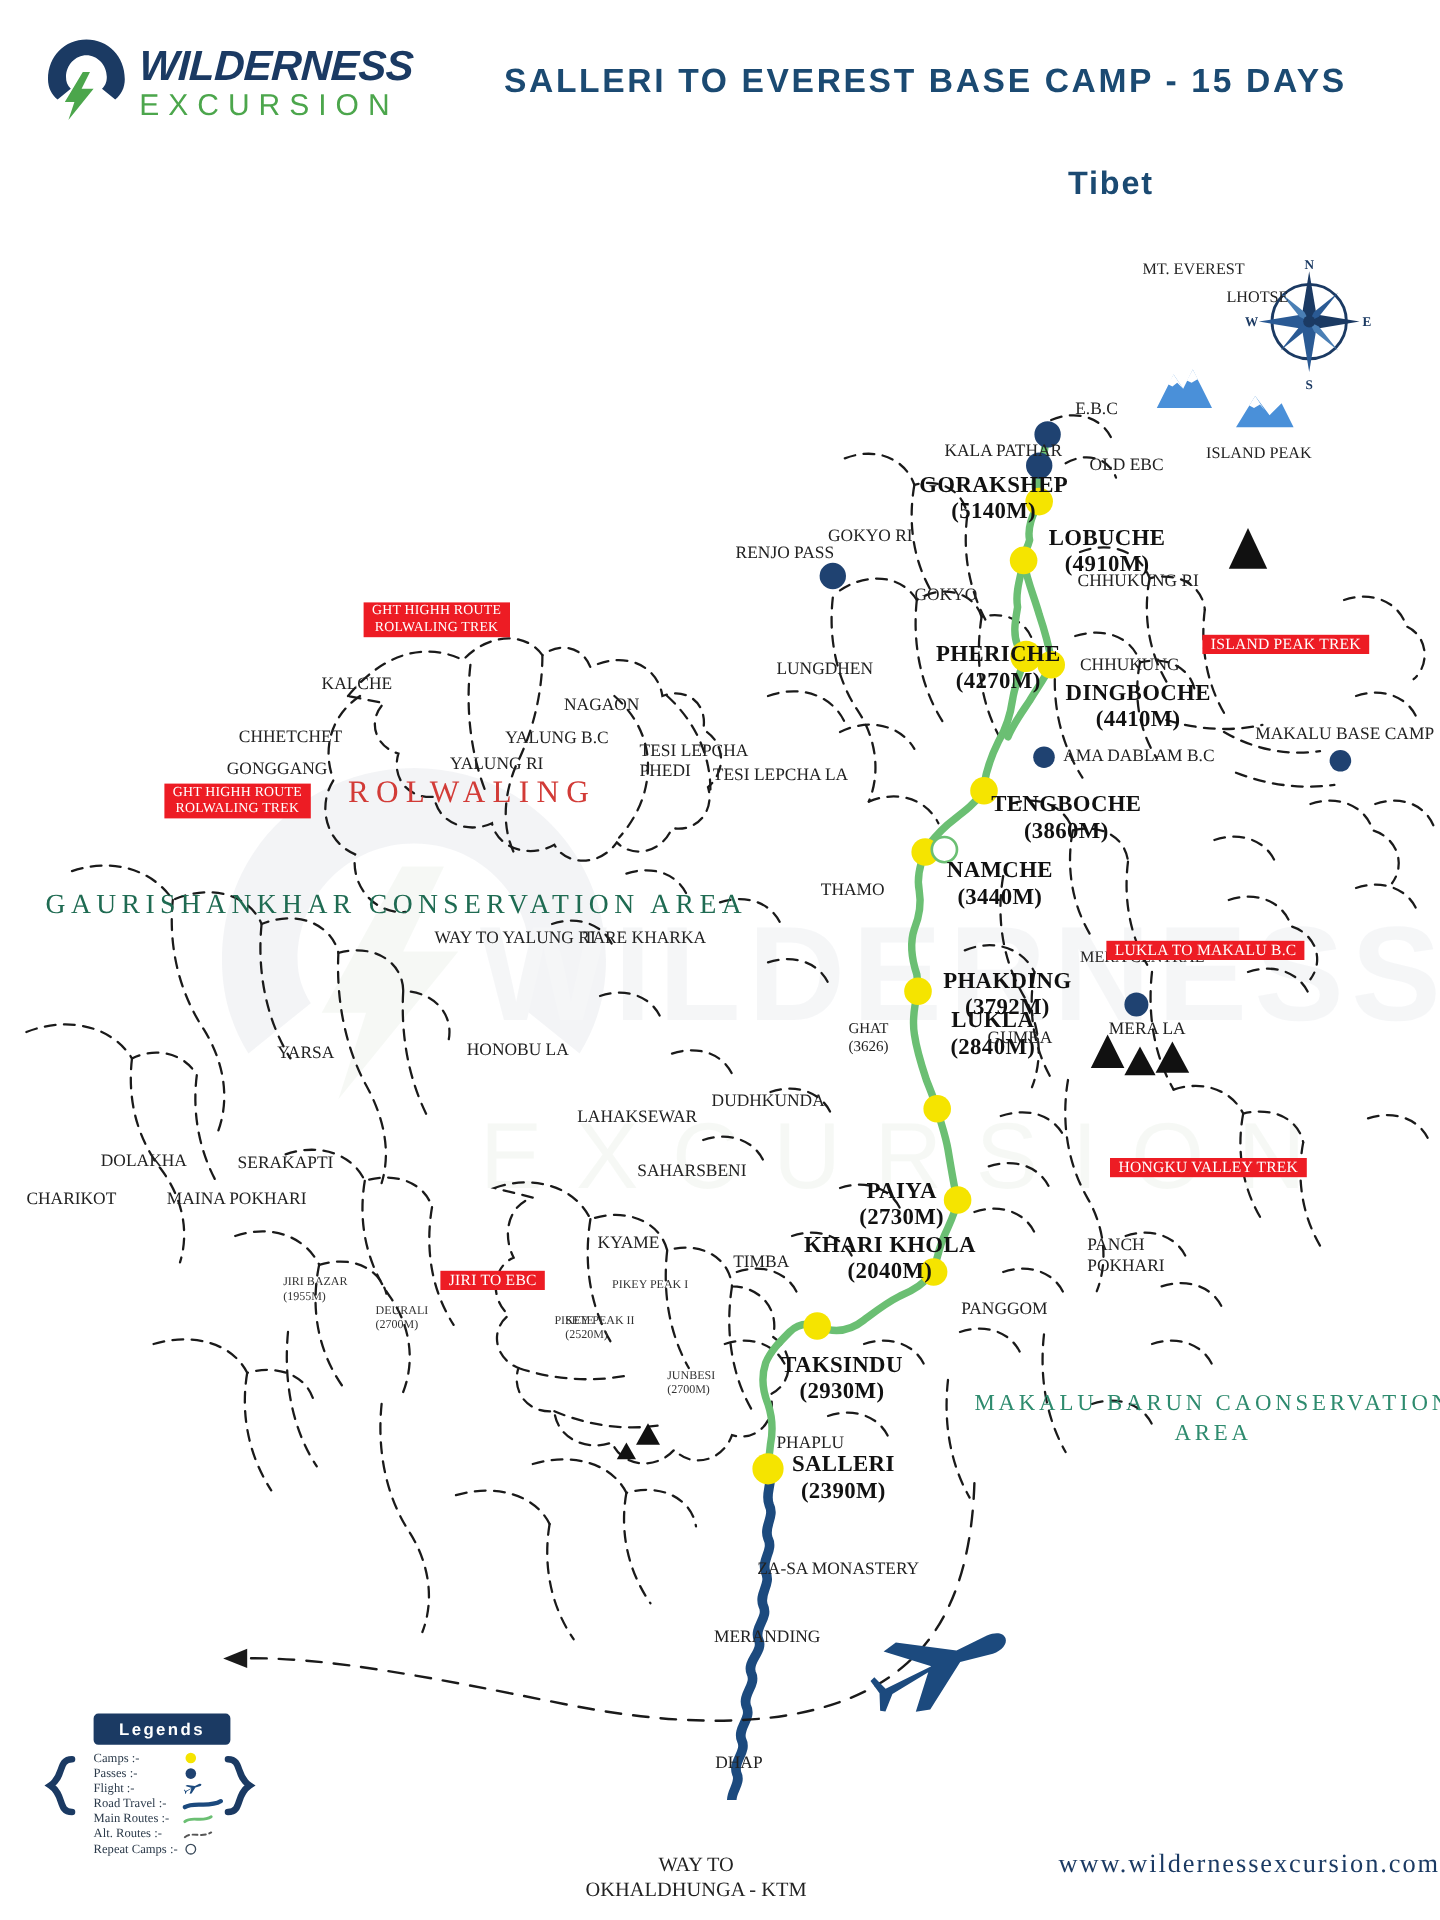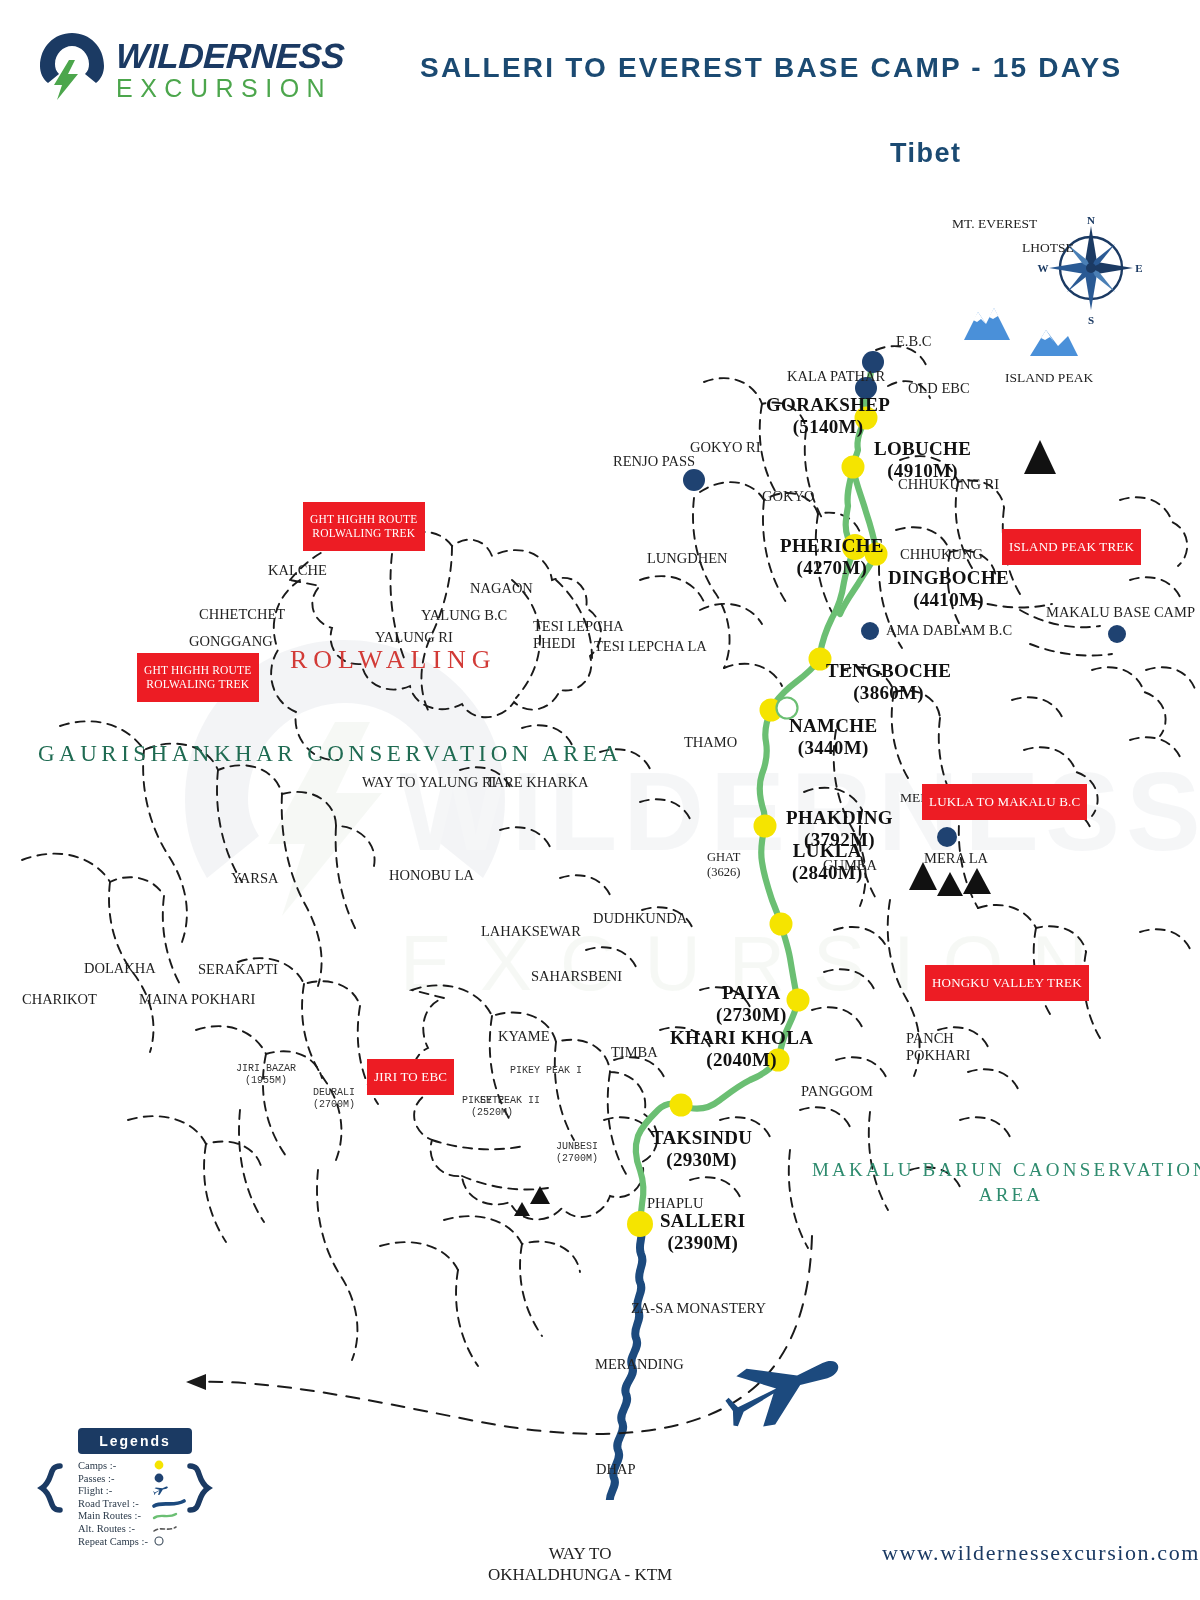"GHT HIGHH ROUTE" .badge { padding: 10px 7px -> 0 7px }
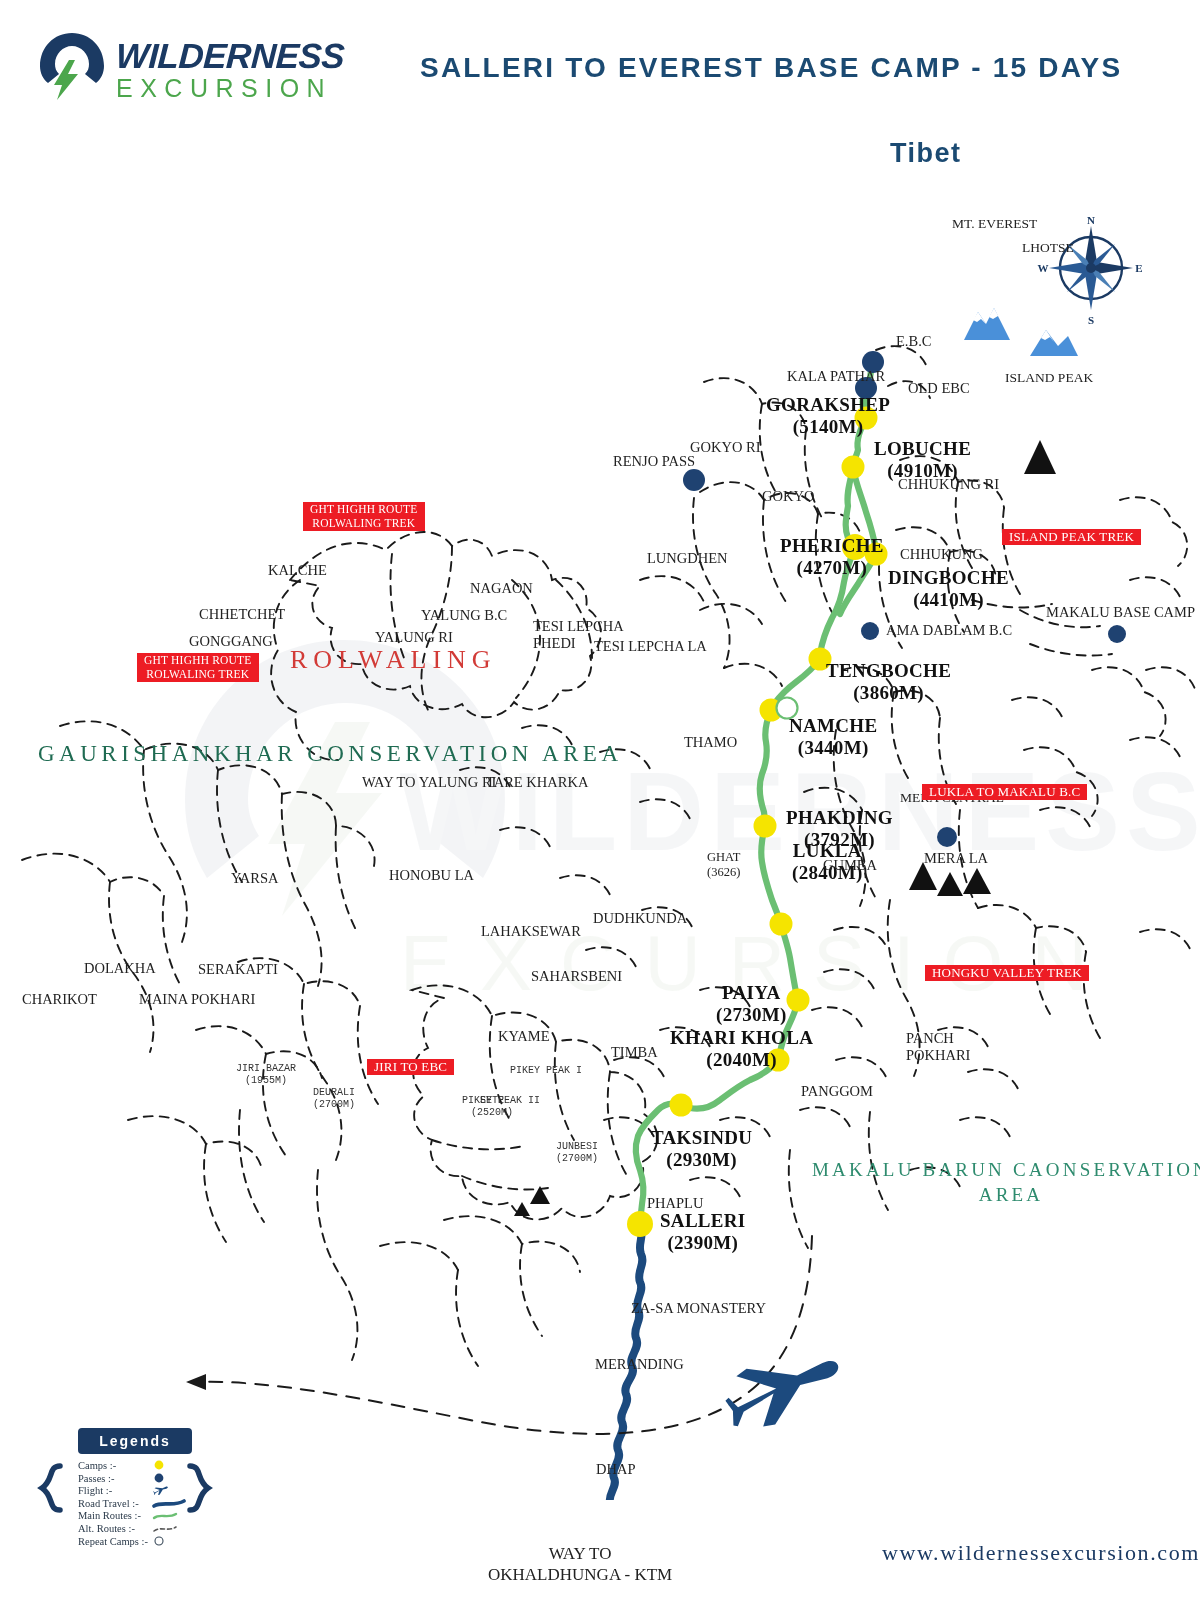"JIRI BAZAR" .lbl-tiny { font-family: Liberation Mono, monospace -> none; text-align: center -> none }
